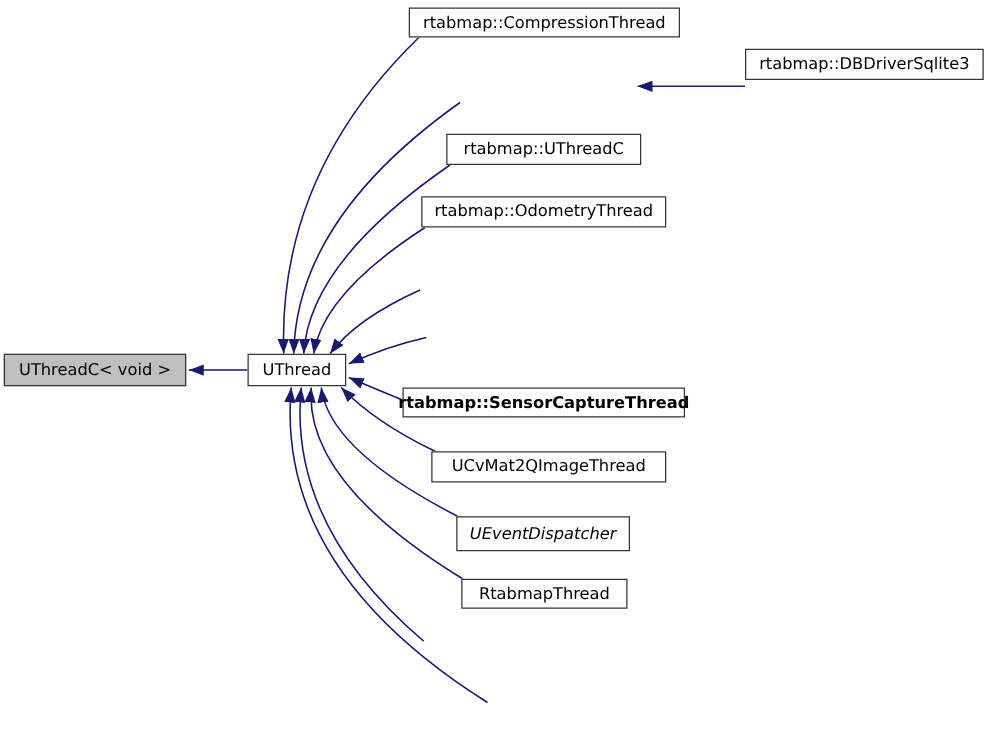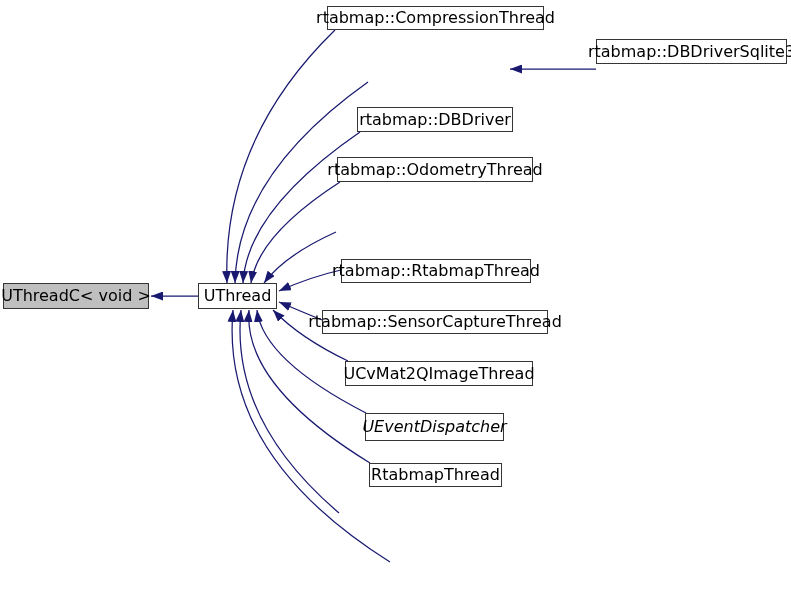"rtabmap::CompressionThread" .node { font-size: 16px -> 13px }
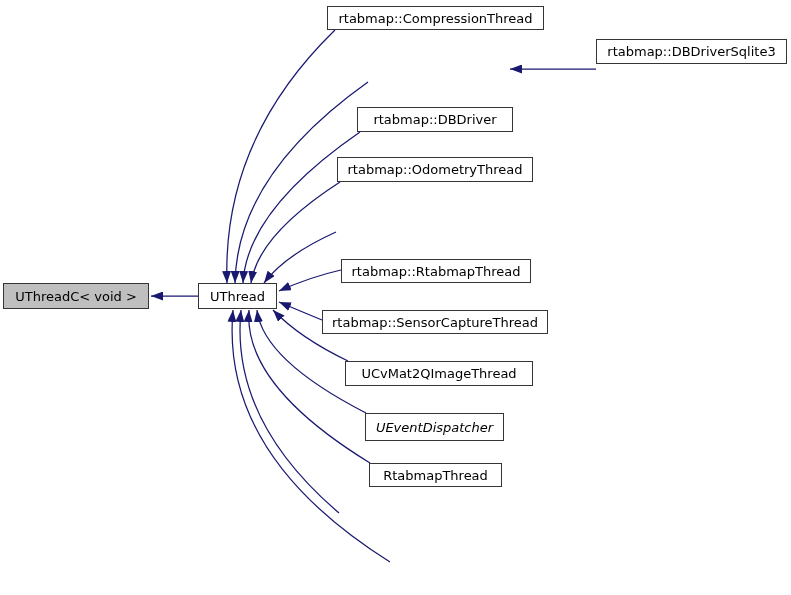"rtabmap::DBDriver" div.node { text: rtabmap::DBDriver -> rtabmap::UThreadC }
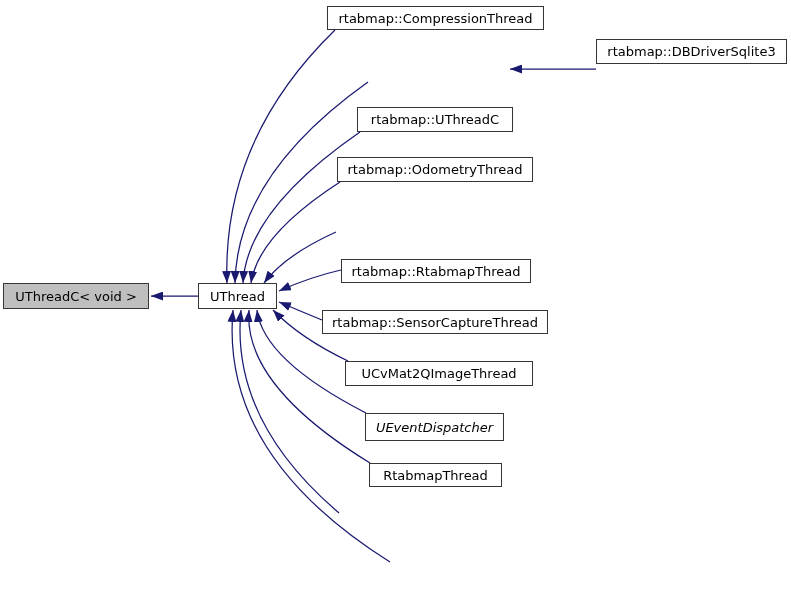"rtabmap::RtabmapThread" div.node { html: <div>rtabmap::RtabmapThread</div> -> none }
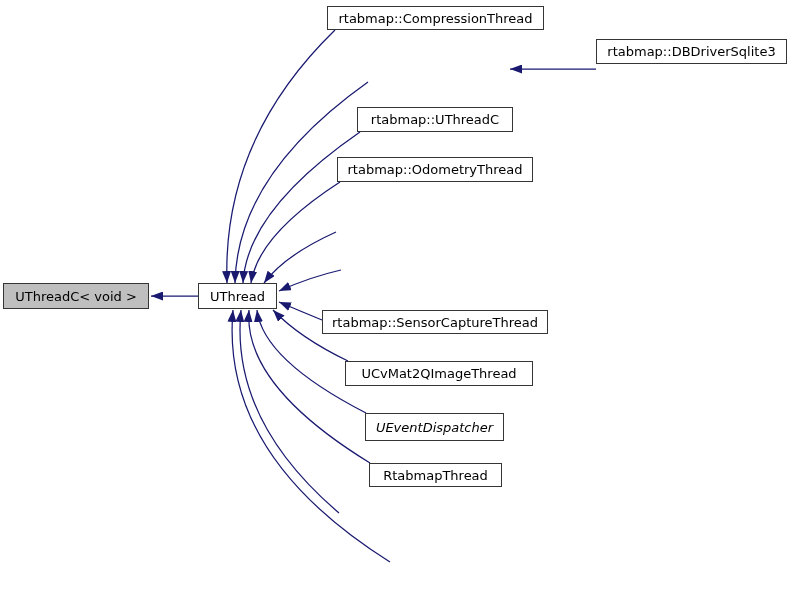"rtabmap::SensorCaptureThread" div.node { font-weight: none -> bold }
